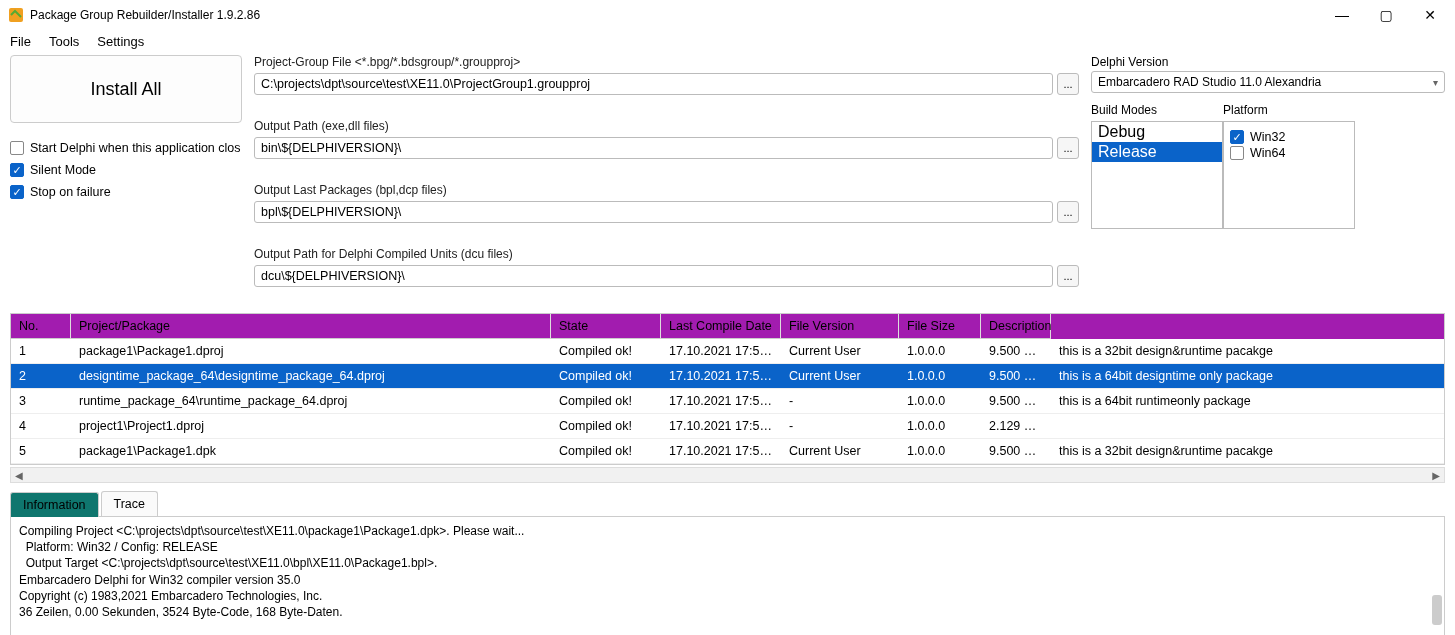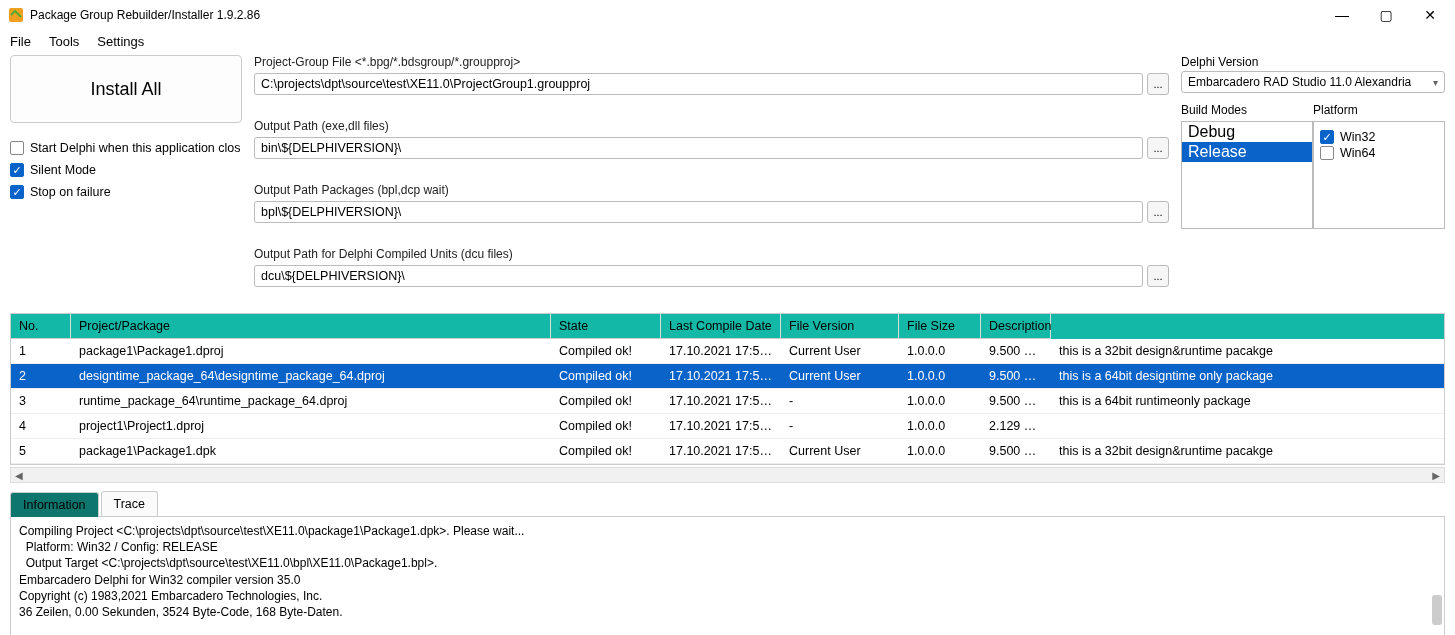"Embarcadero RAD Studio 11.0 Alexandria" .combo { width: 264px -> 354px }
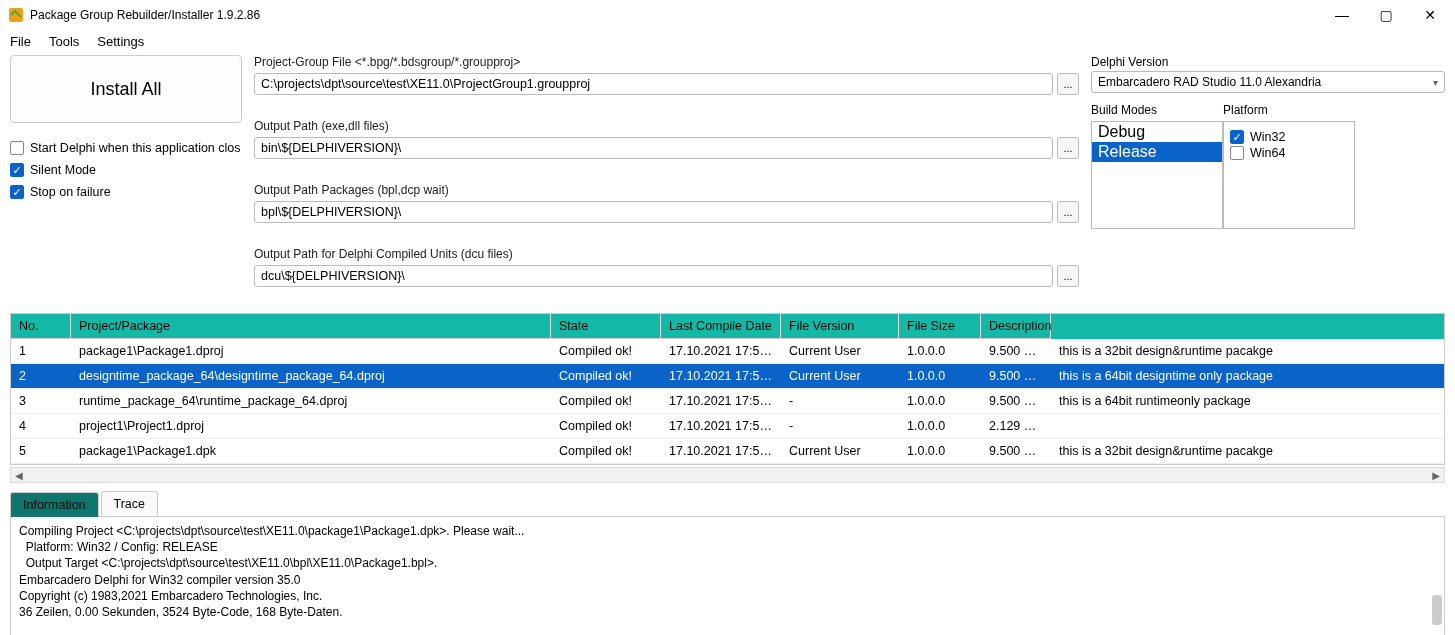"Output Path Packages (bpl,dcp wait)" div.fldlabel { text: Path Packages (bpl,dcp wait -> Last Packages (bpl,dcp files }
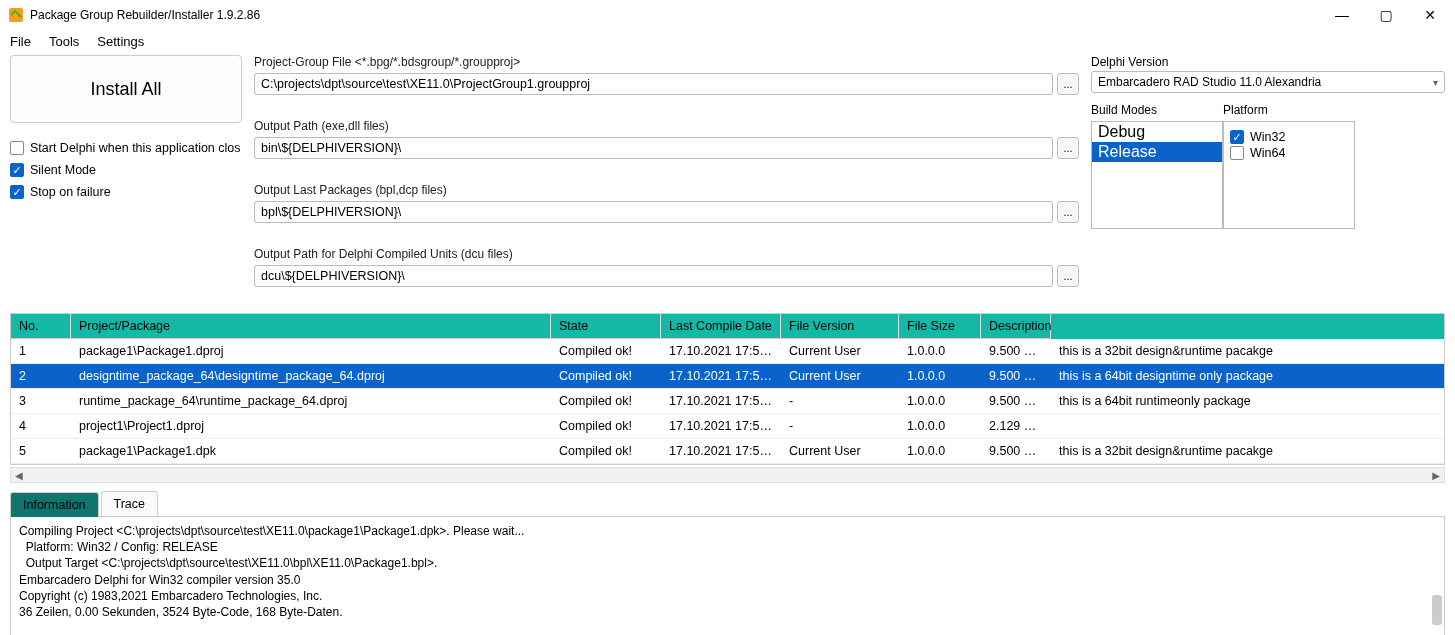"No." .thead { background: #14b8a6 -> #a21caf }
